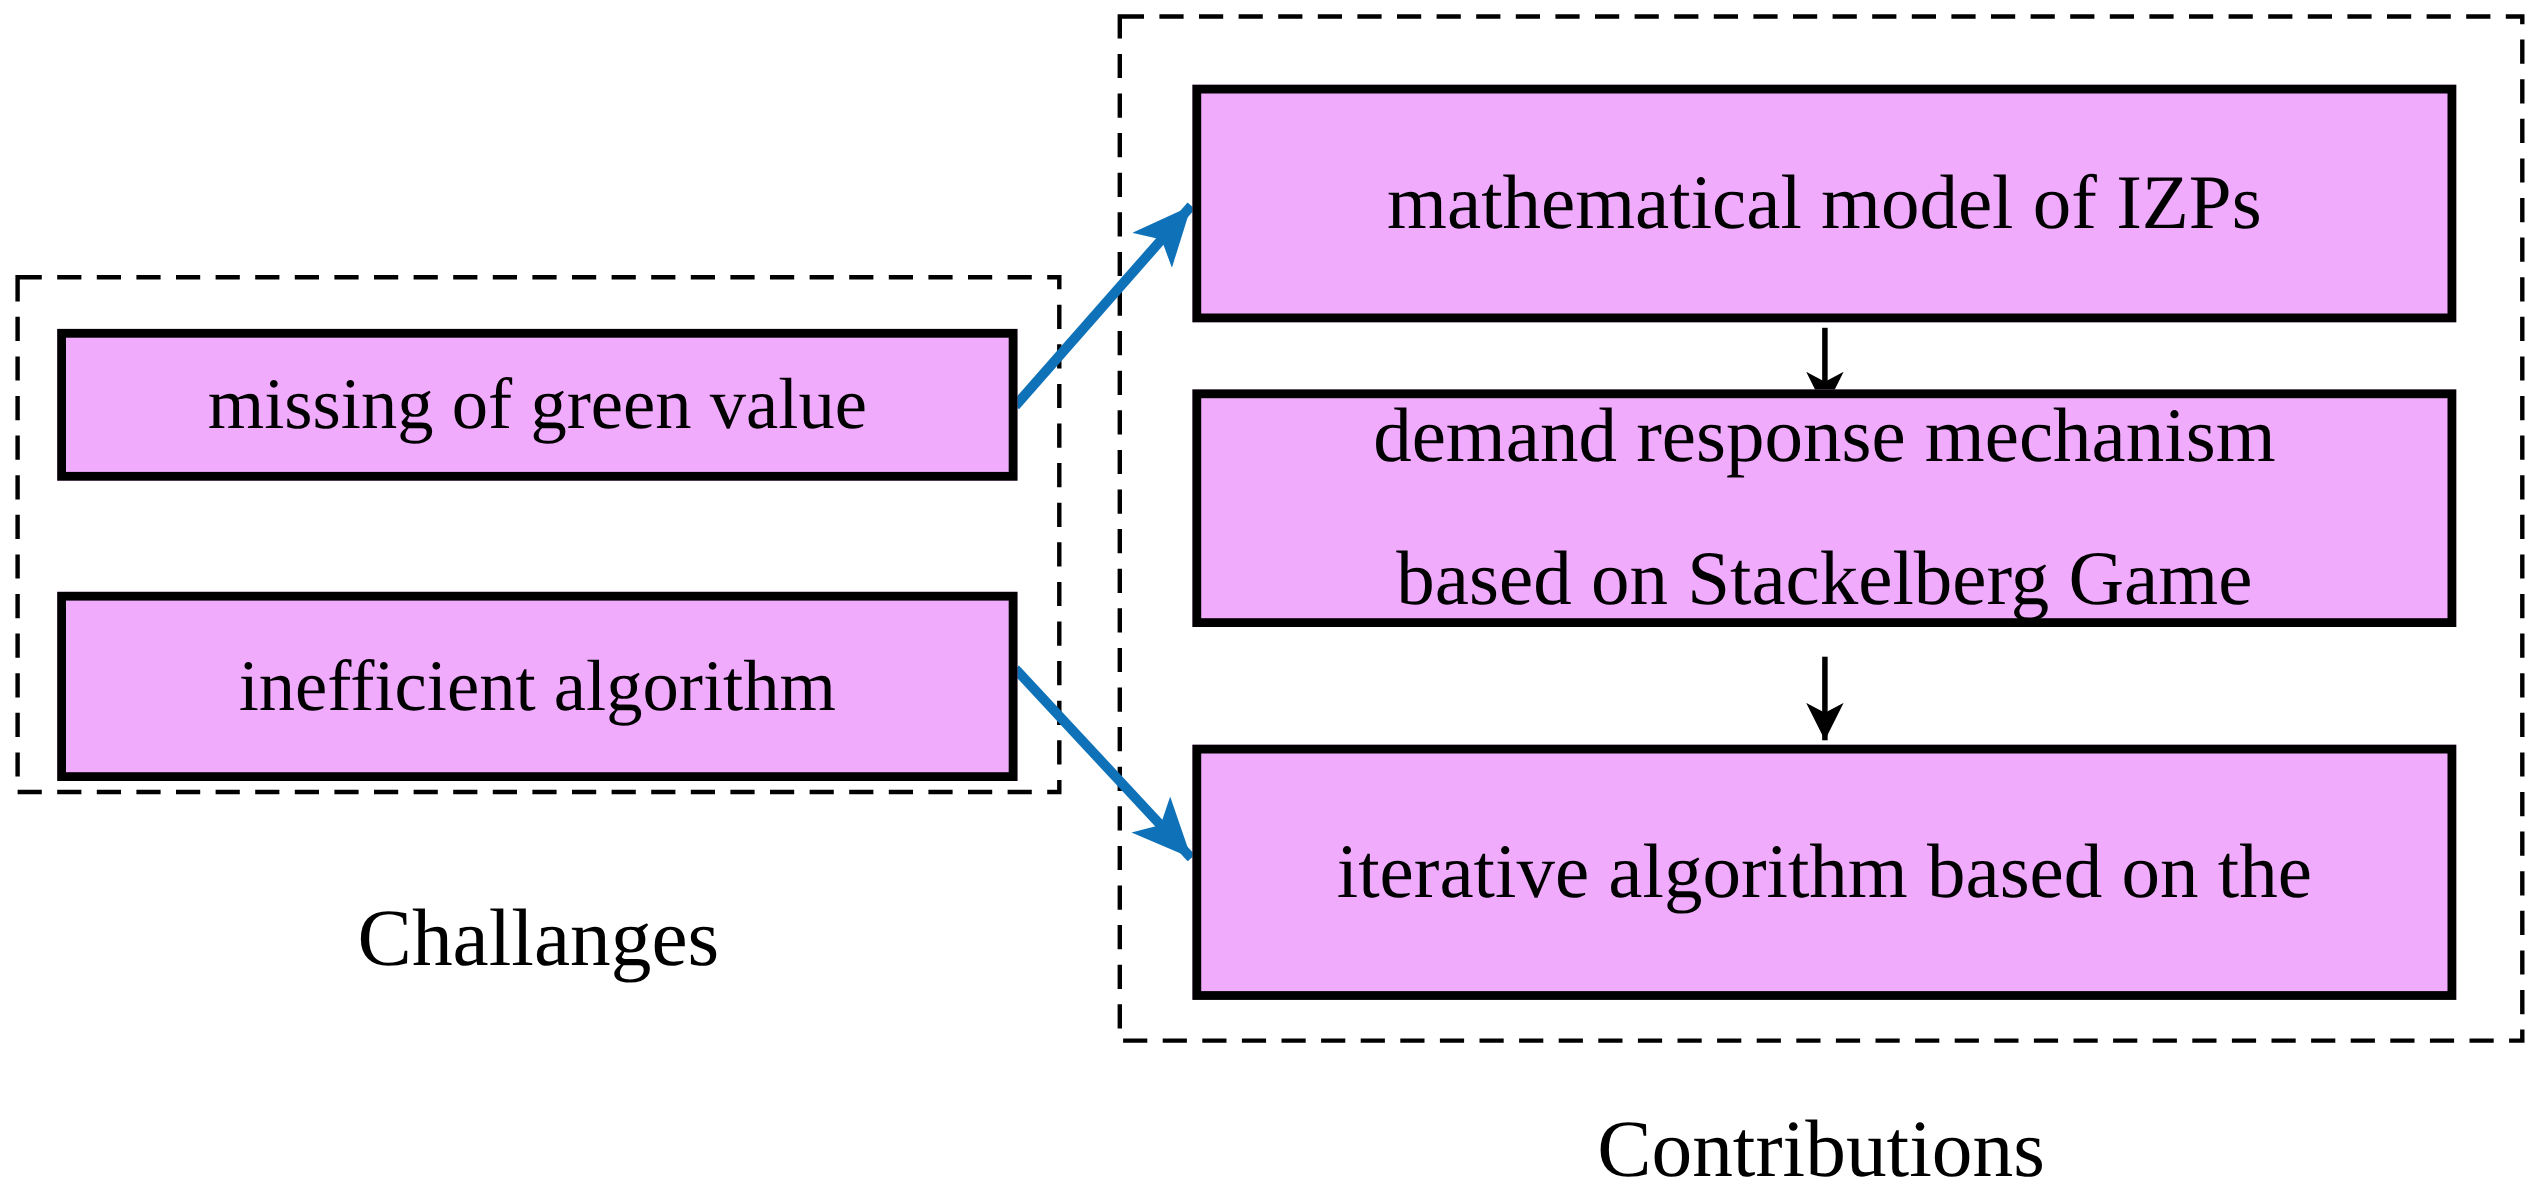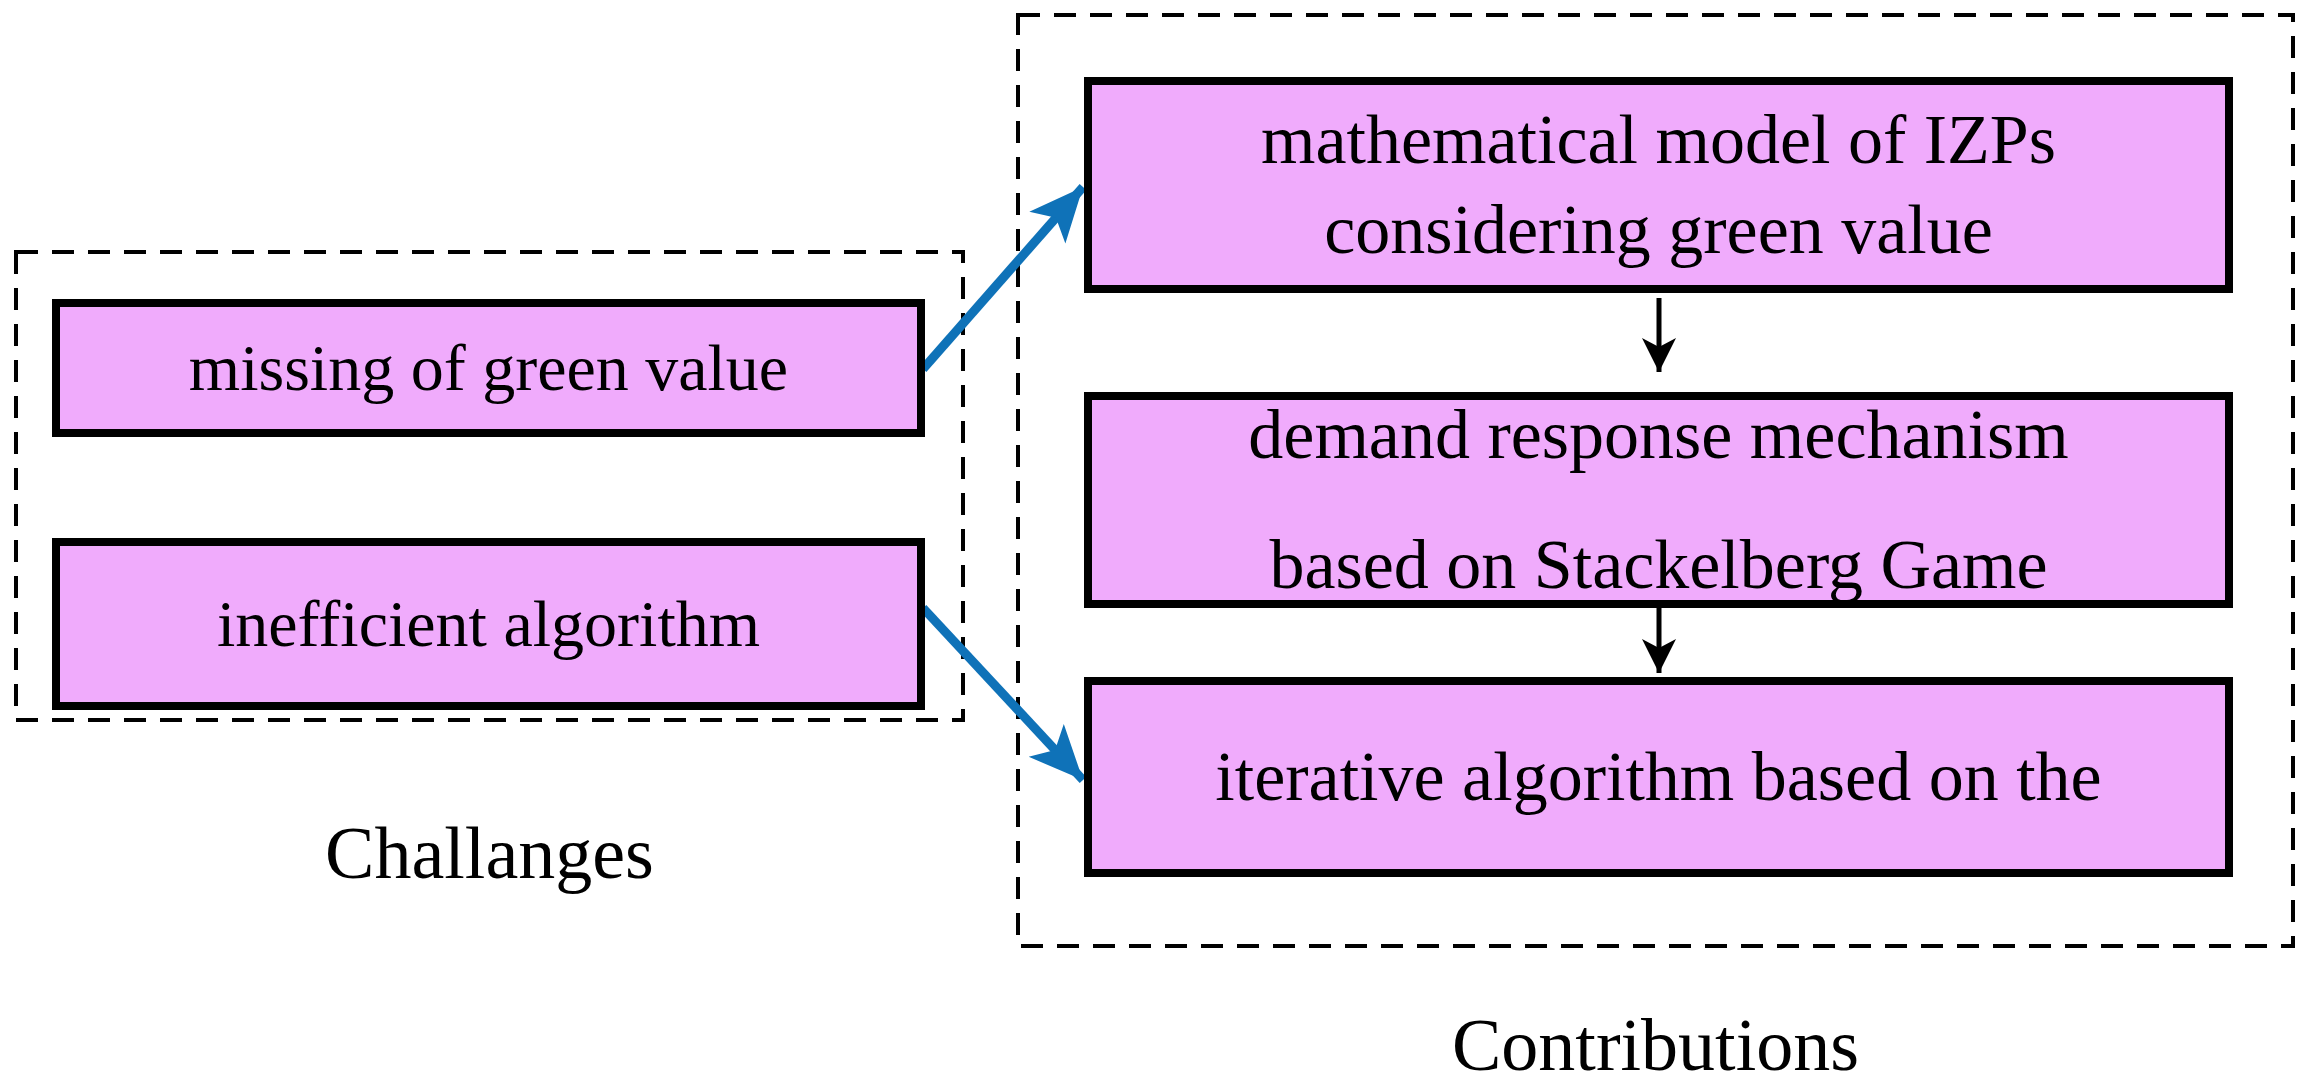"considering green value" span.ln { html: <span>considering green value</span> -> none }
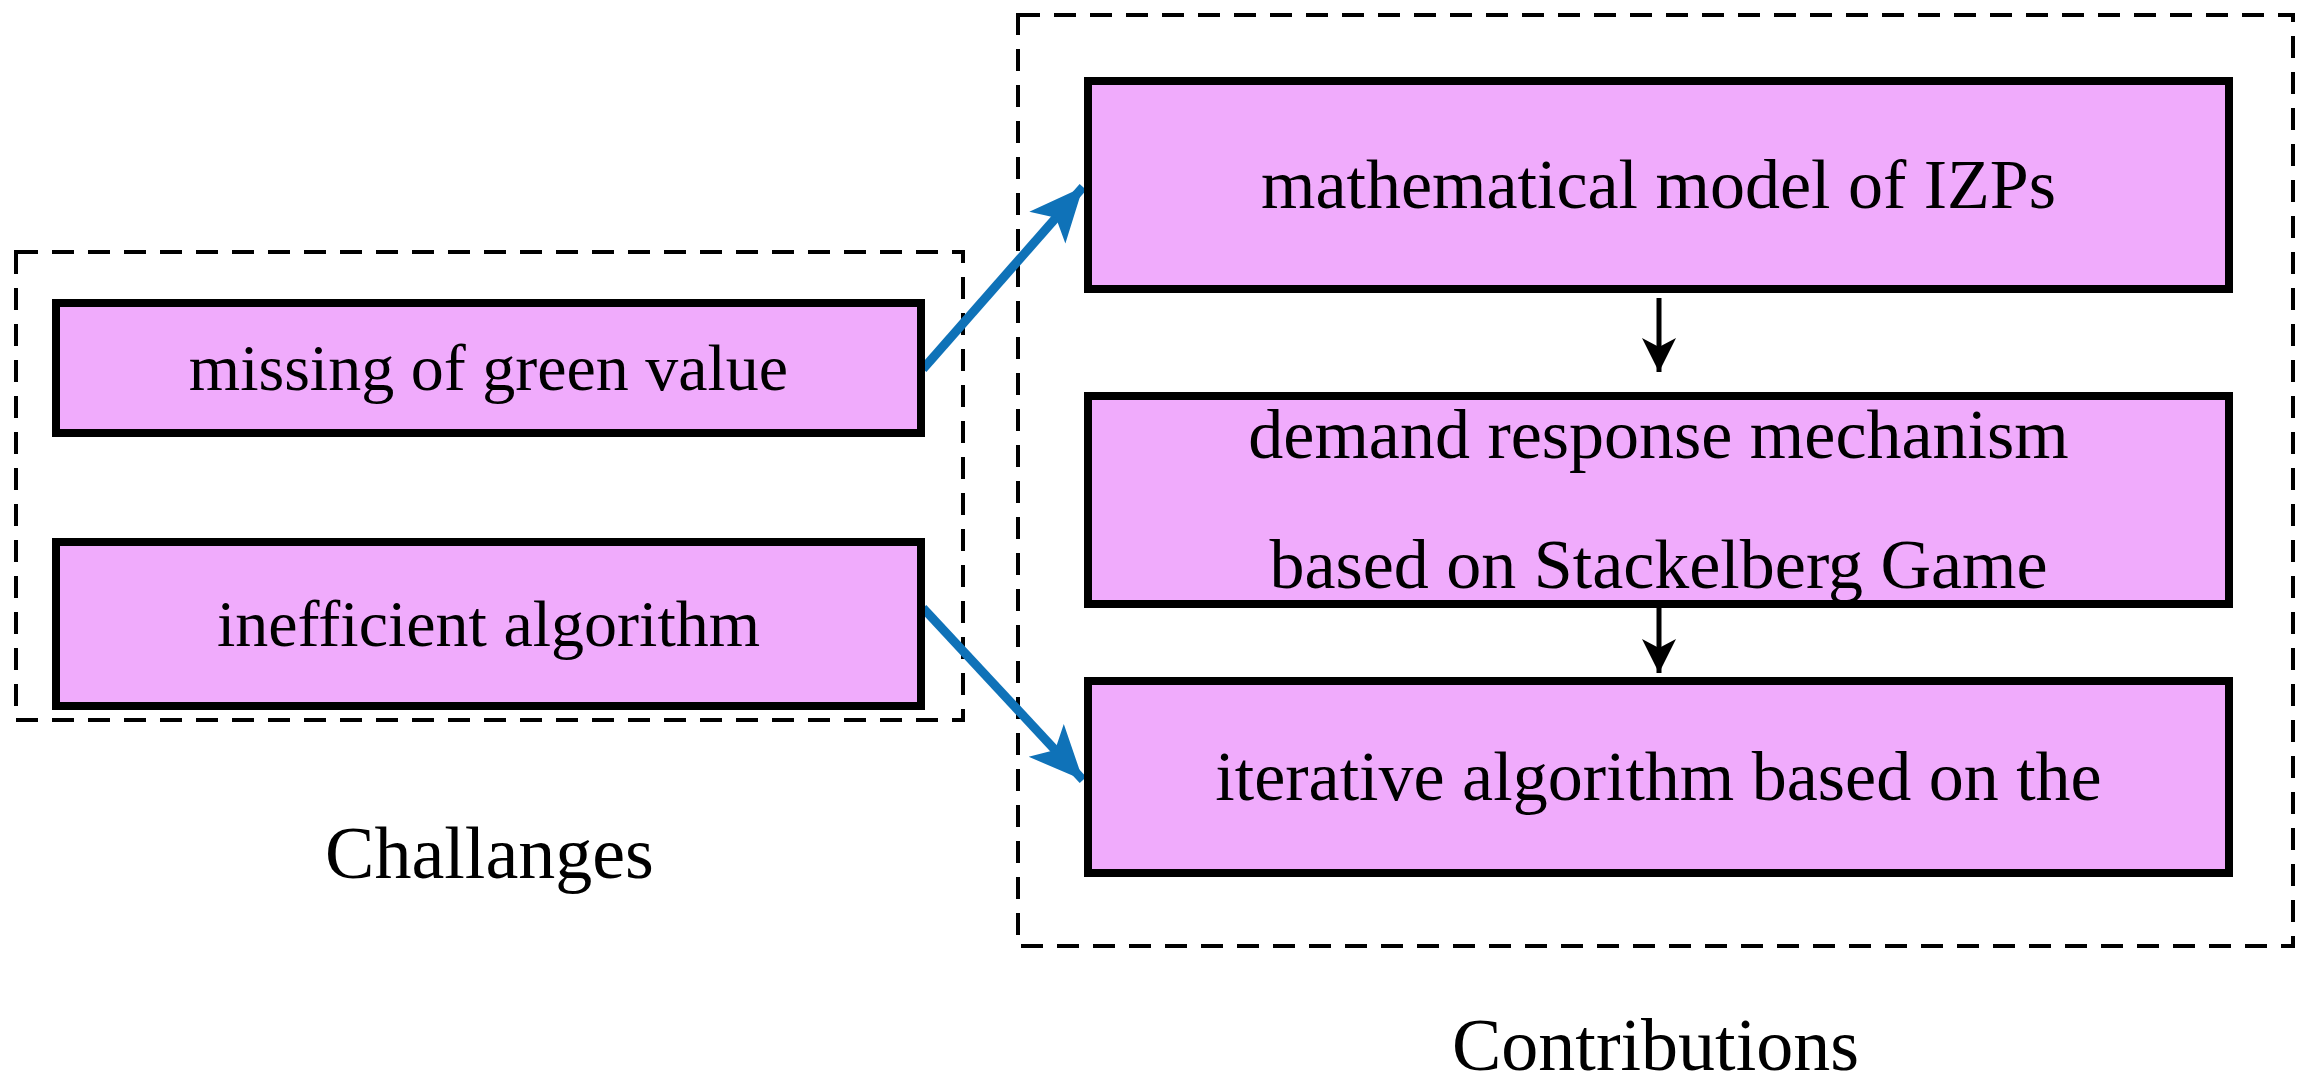"demand response mechanism" .box-d { top: 392px -> 354px }
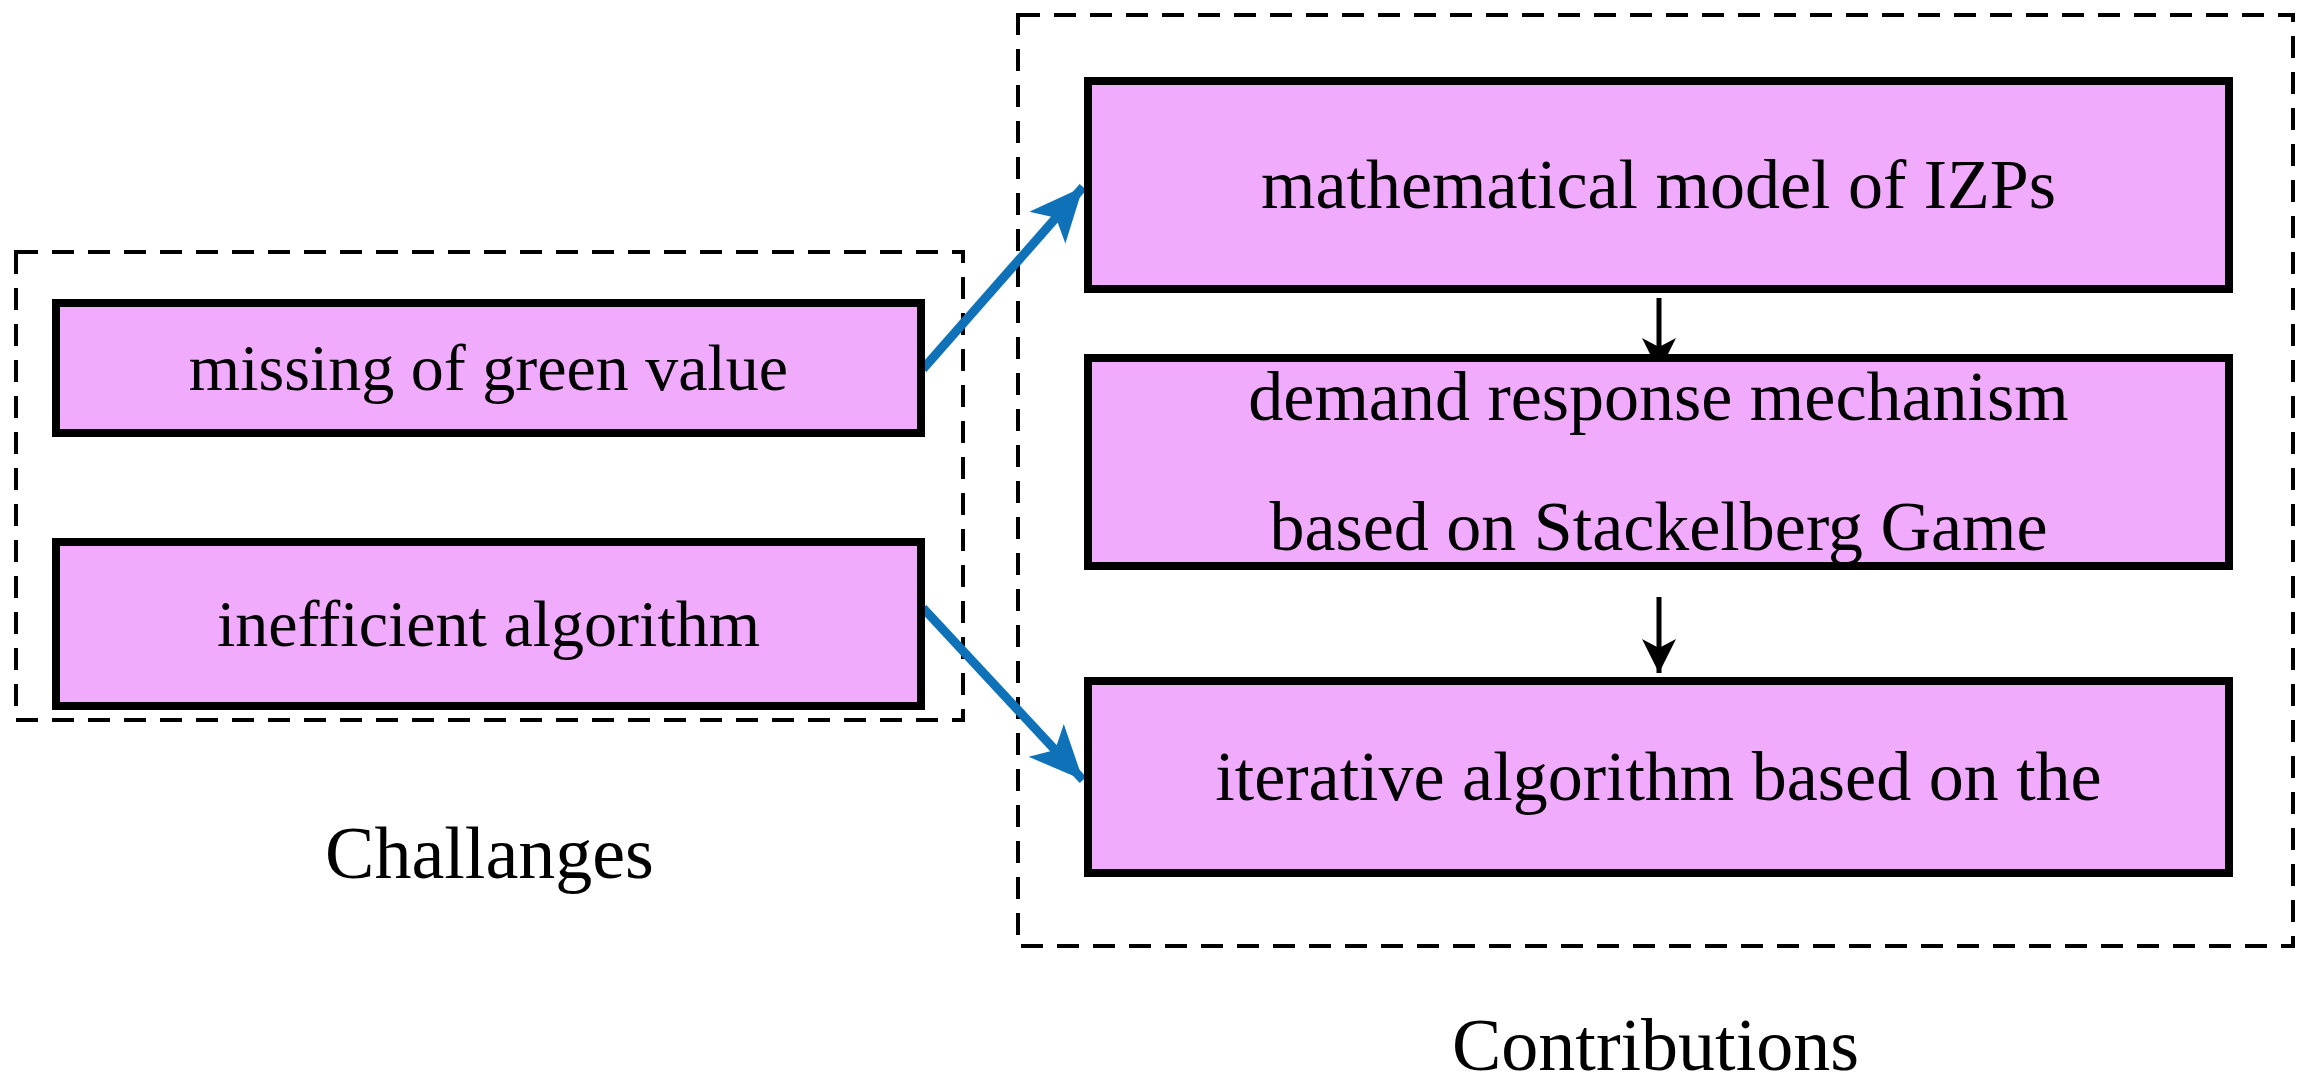"iterative algorithm based on the" .box-e { height: 200px -> 232px }
